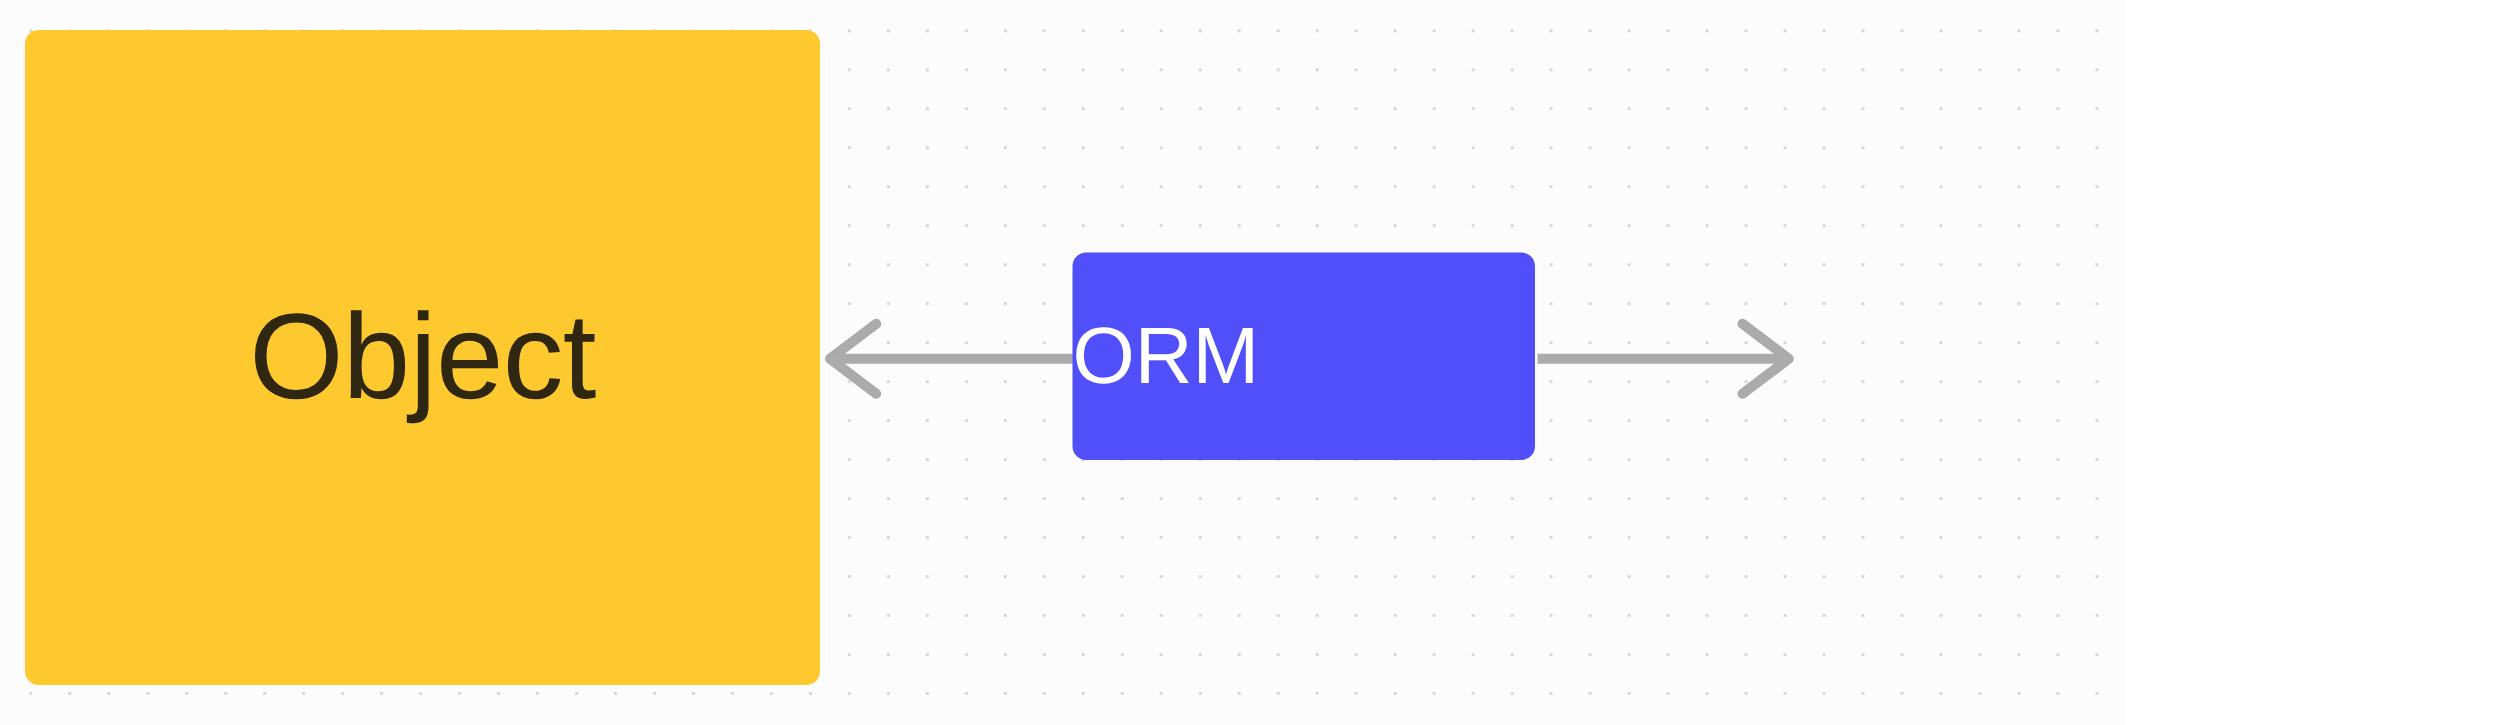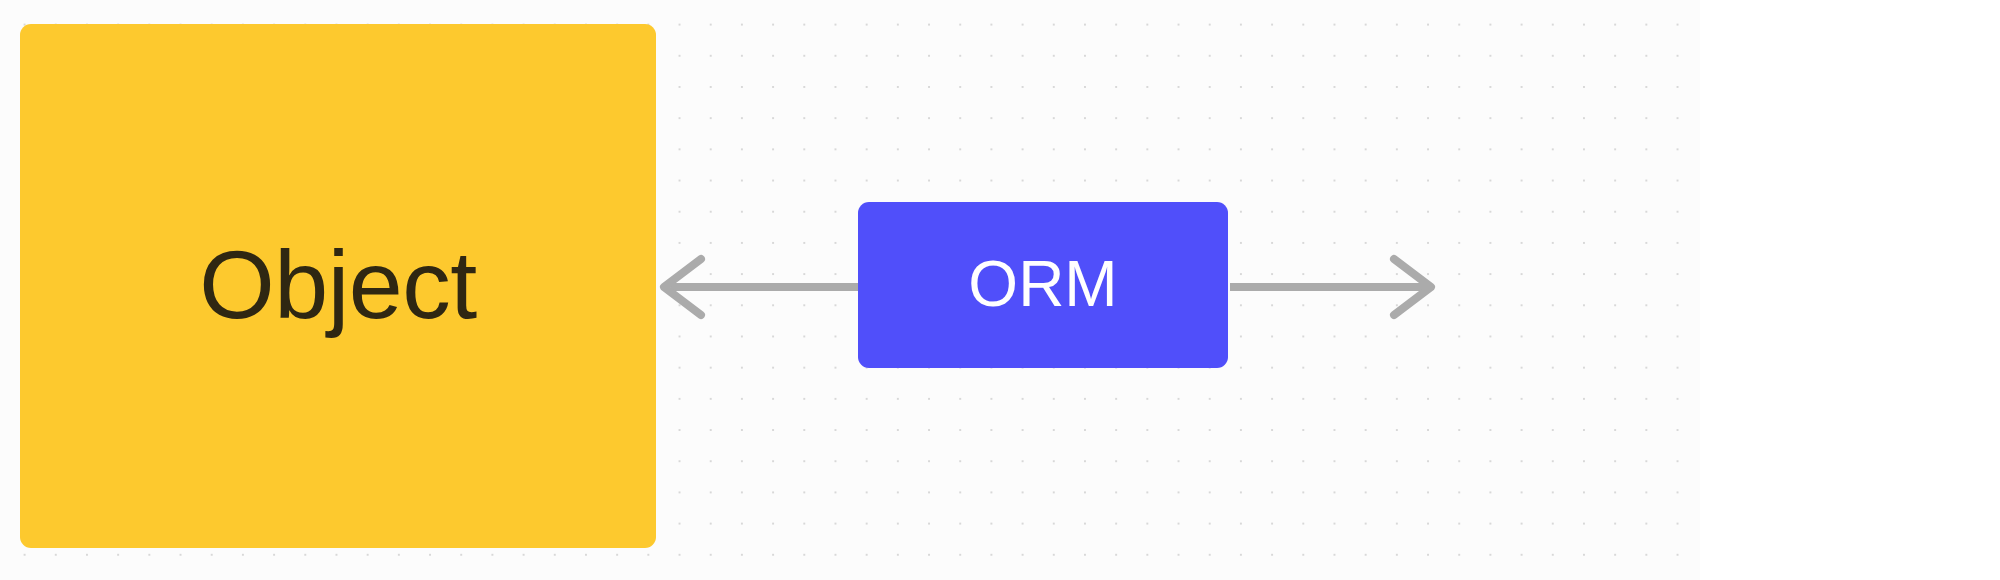"ORM" .node-orm { justify-content: center -> flex-start }
